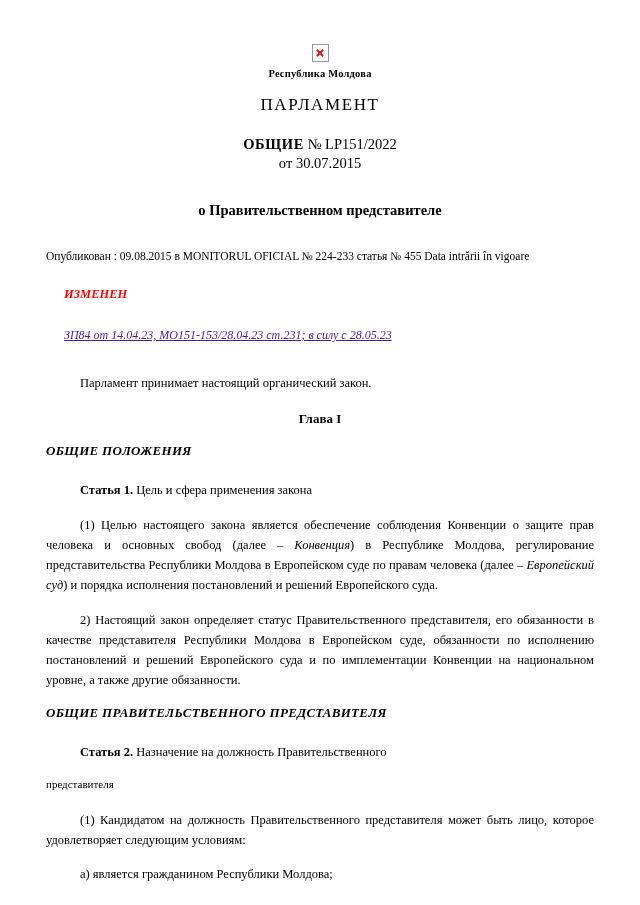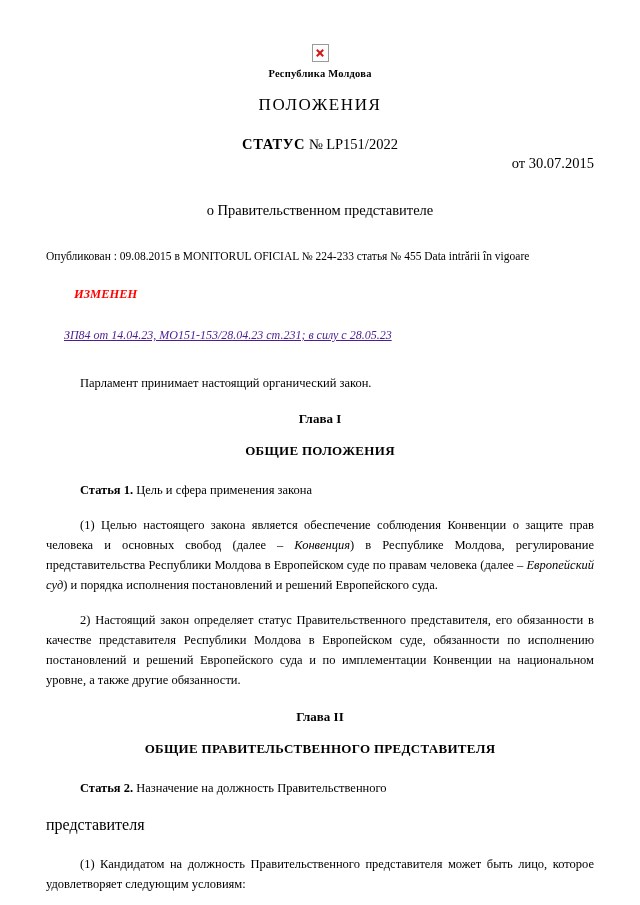"ПОЛОЖЕНИЯ" div.parliament { text: ПОЛОЖЕНИЯ -> ПАРЛАМЕНТ }
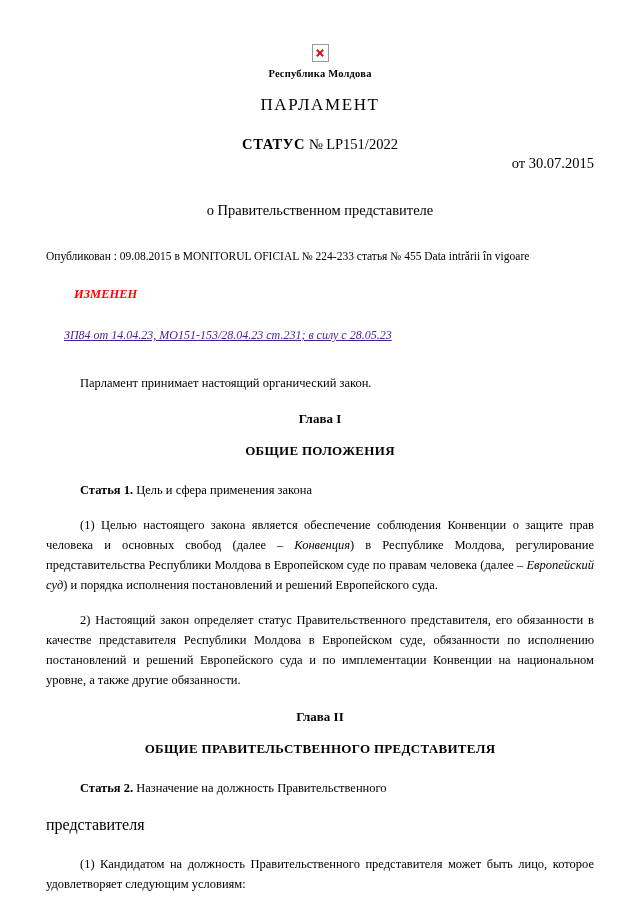"СТАТУС" span.b { text: СТАТУС -> ОБЩИЕ }
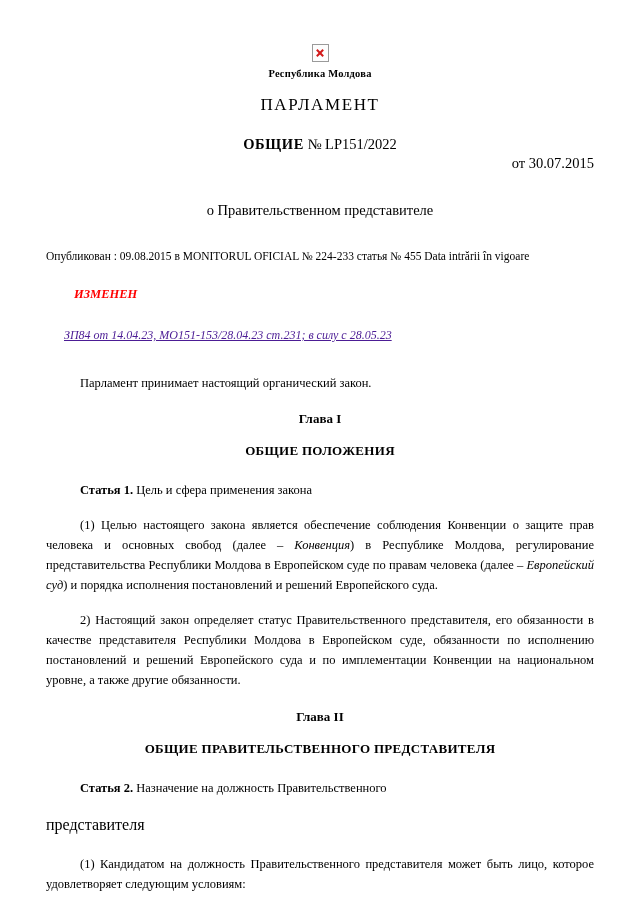"от 30.07.2015" .law-date { text-align: right -> center }
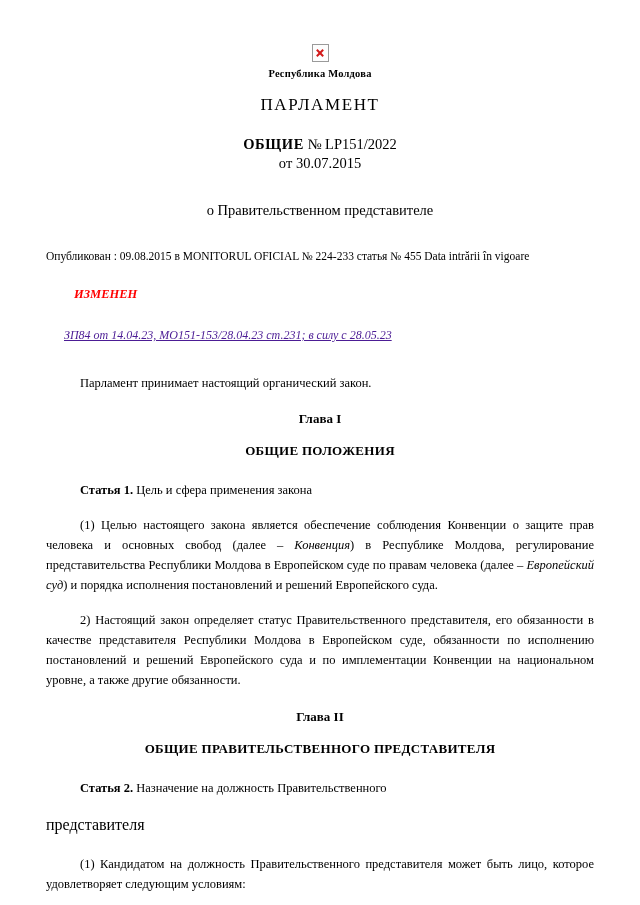"о Правительственном представителе" .doc-title { font-weight: normal -> bold }
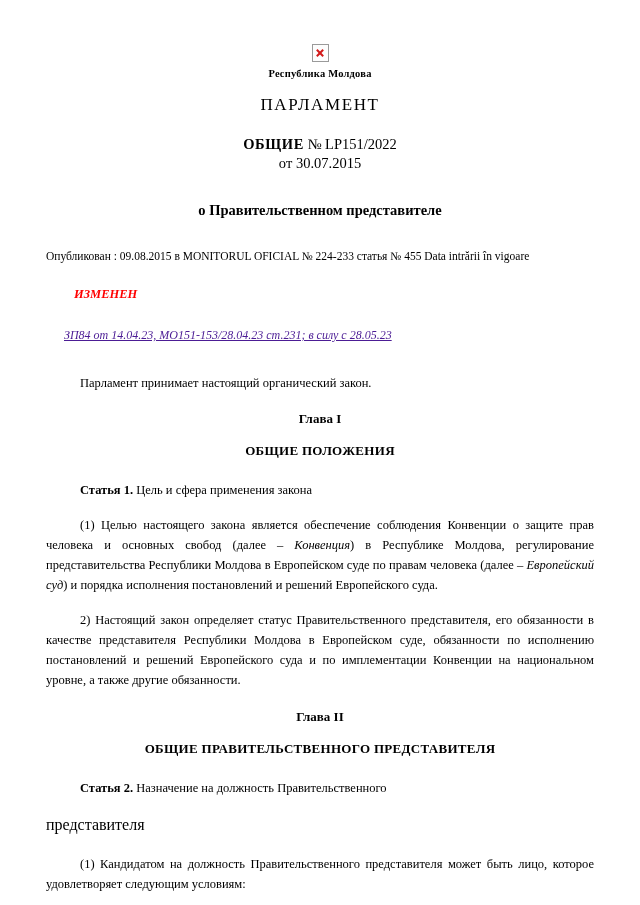"ИЗМЕНЕН" .amended { margin: 0 0 23px 28px -> 0 0 23px 18px }
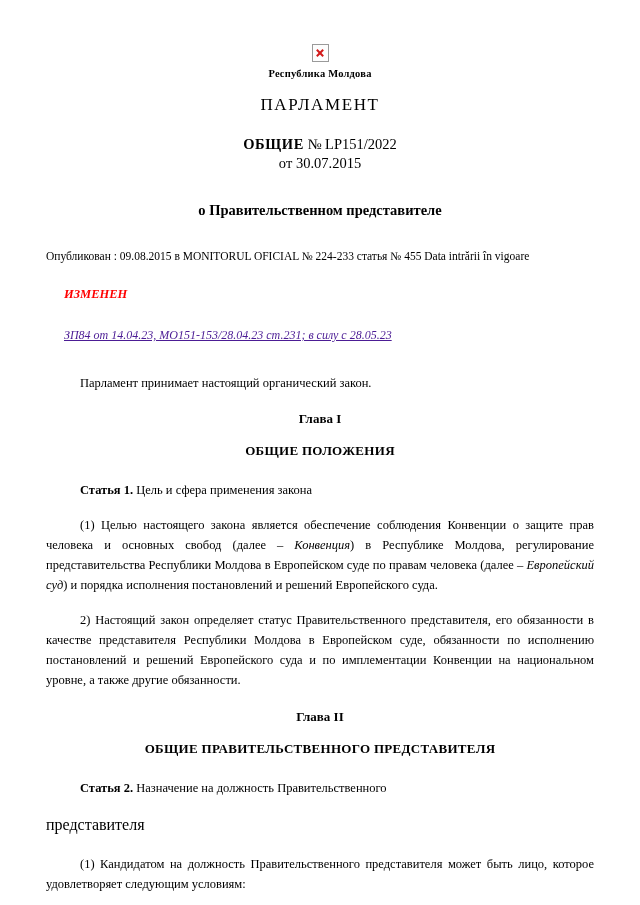"ОБЩИЕ ПОЛОЖЕНИЯ" .chapter-sub { font-style: none -> italic; text-align: center -> left }
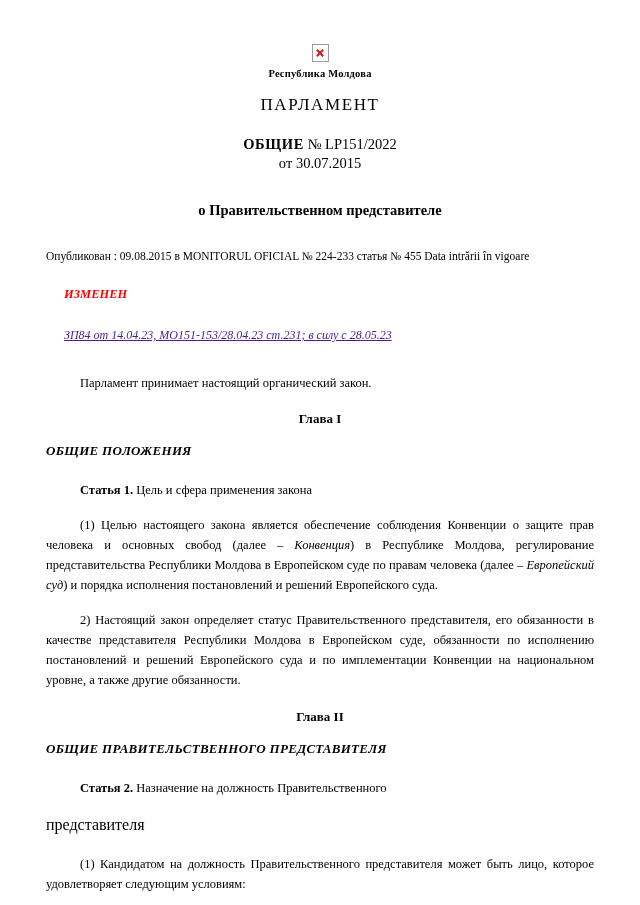"Глава II" div.chapter { html: <div>Глава II</div> -> none }
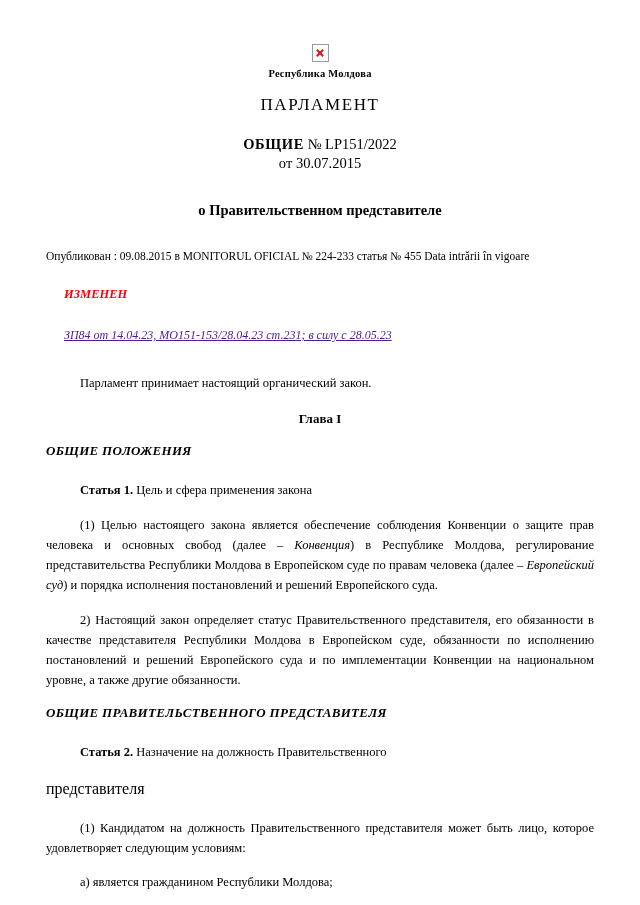"представителя" .article-cont { font-size: 16px -> 11px }
